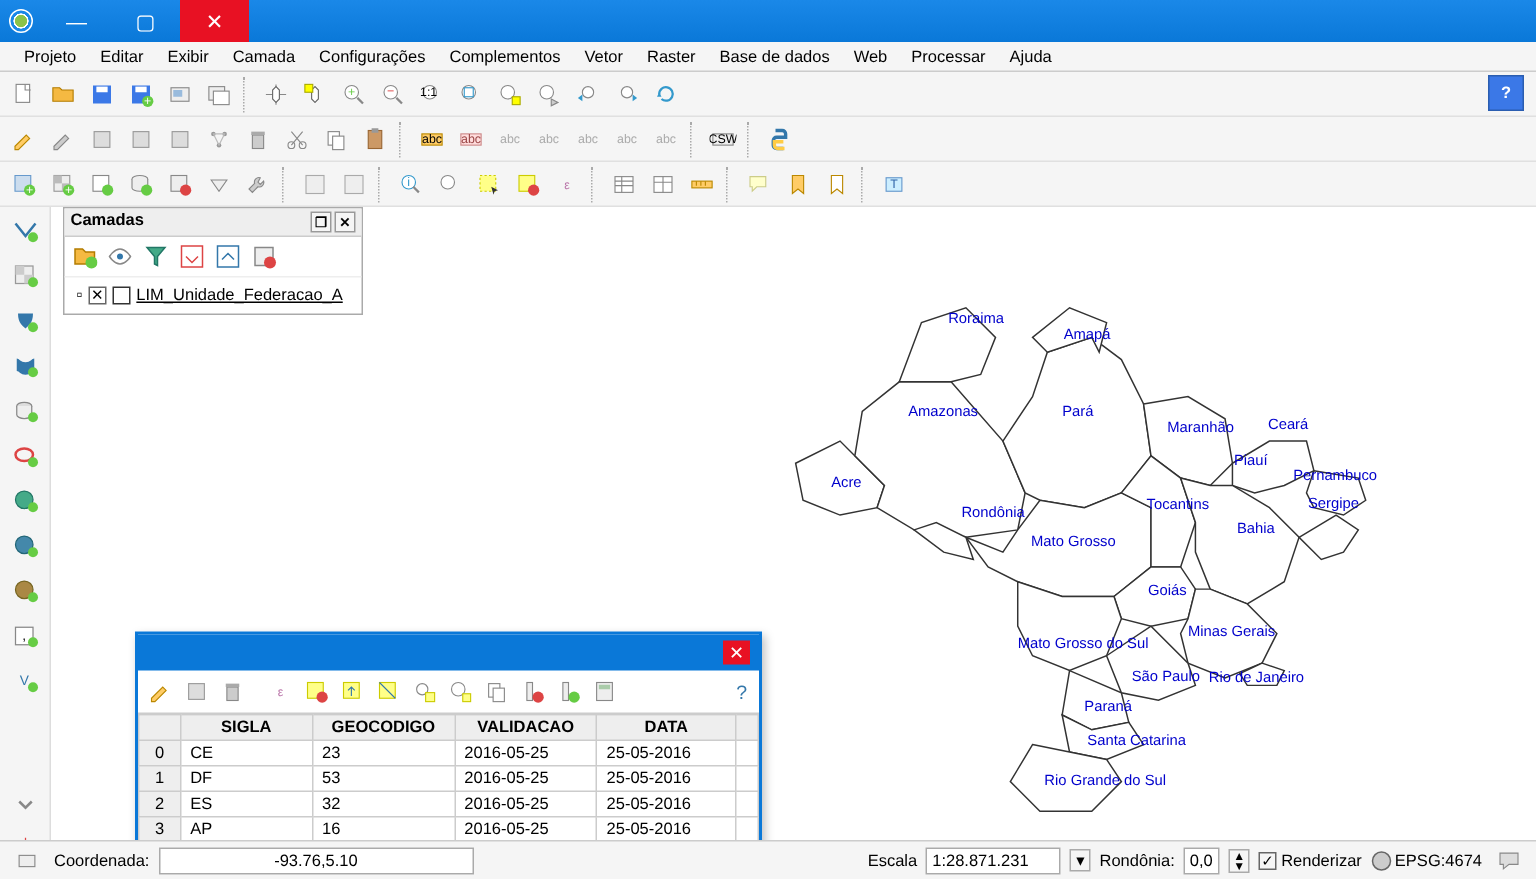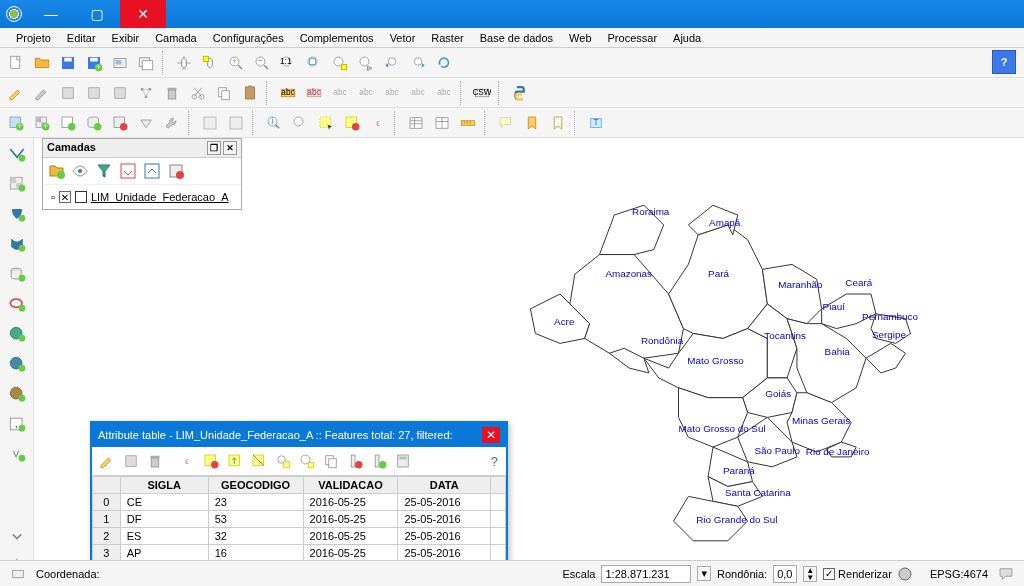"Attribute table -" span { html: <span>Attribute table - LIM_Unidade_Federacao_A :: Features total: 27, filtered:</span> -> none }
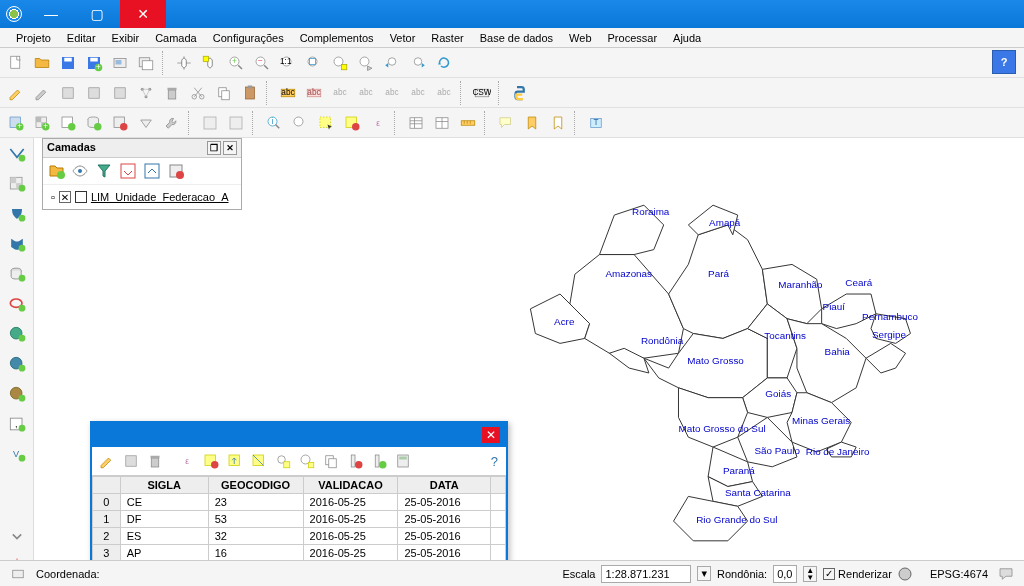"-93.76,5.10" input.coord { html: none -> <input> }
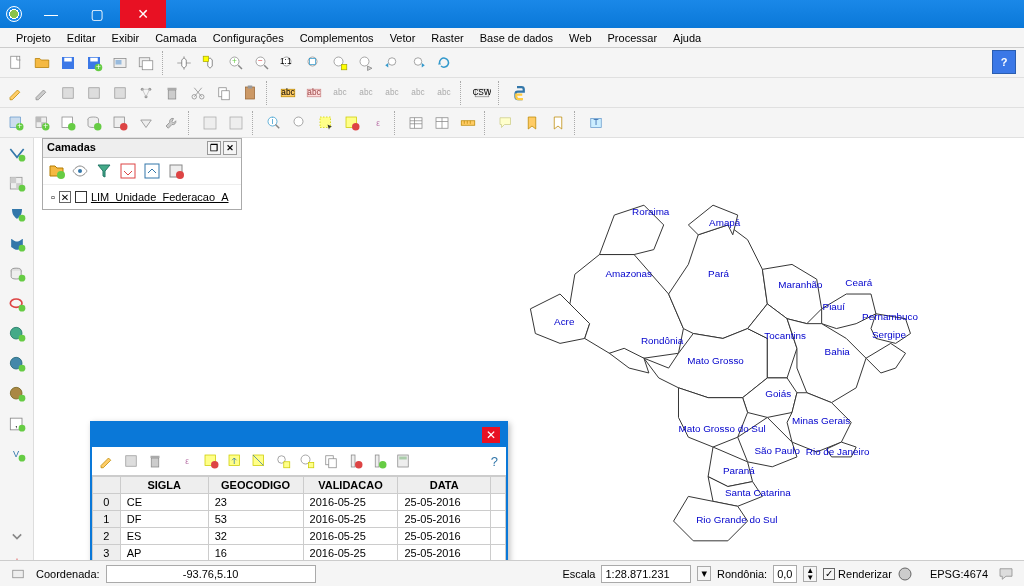"EPSG:4674" span { gap: 18px -> 2px }
